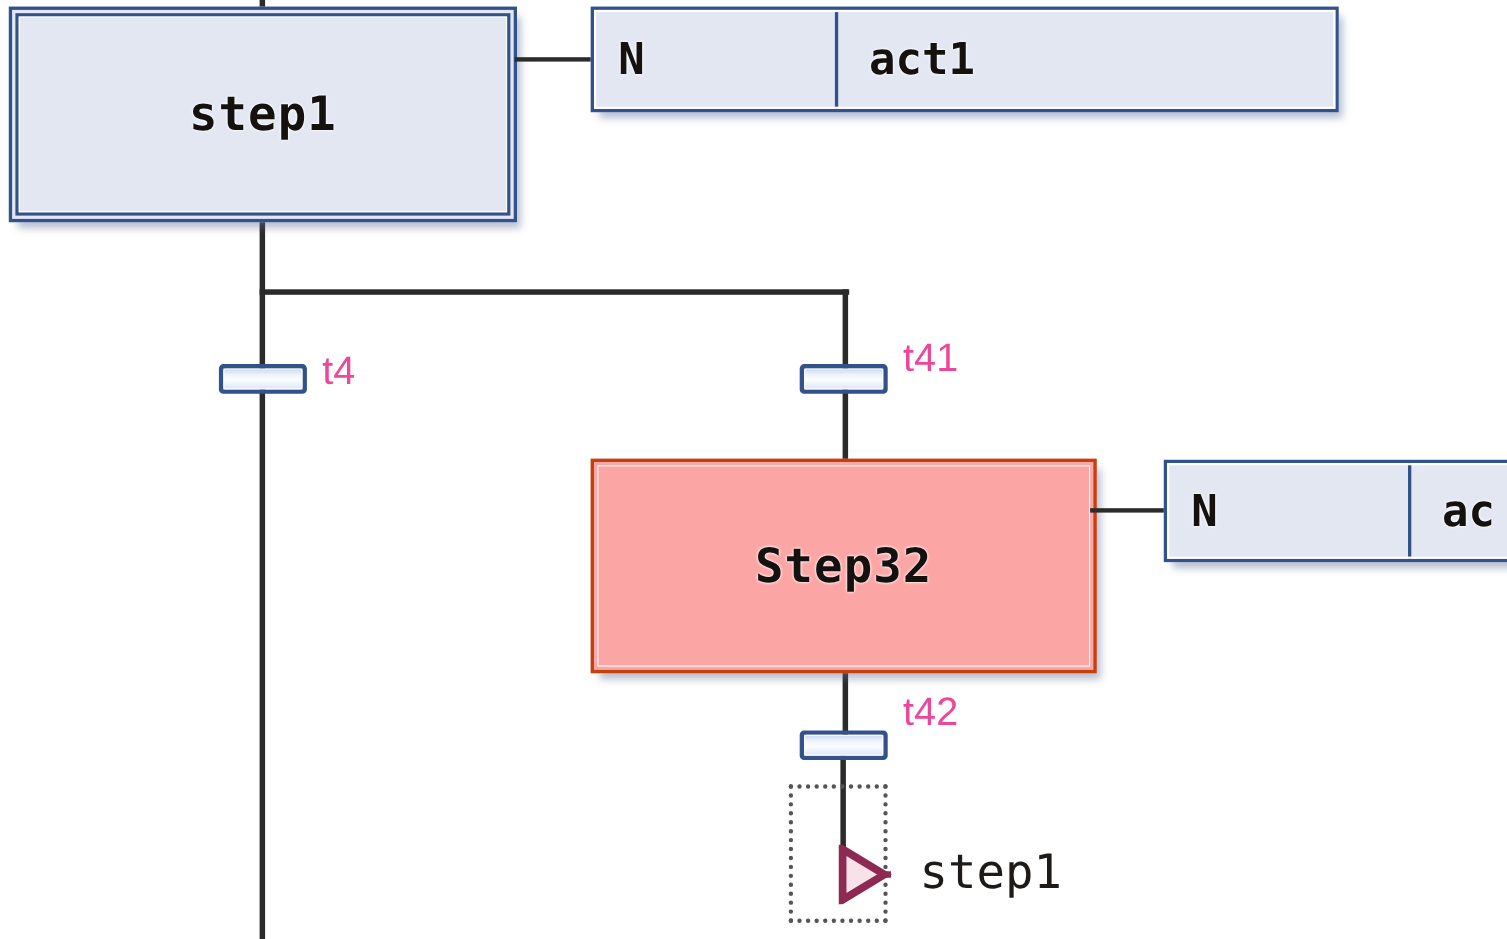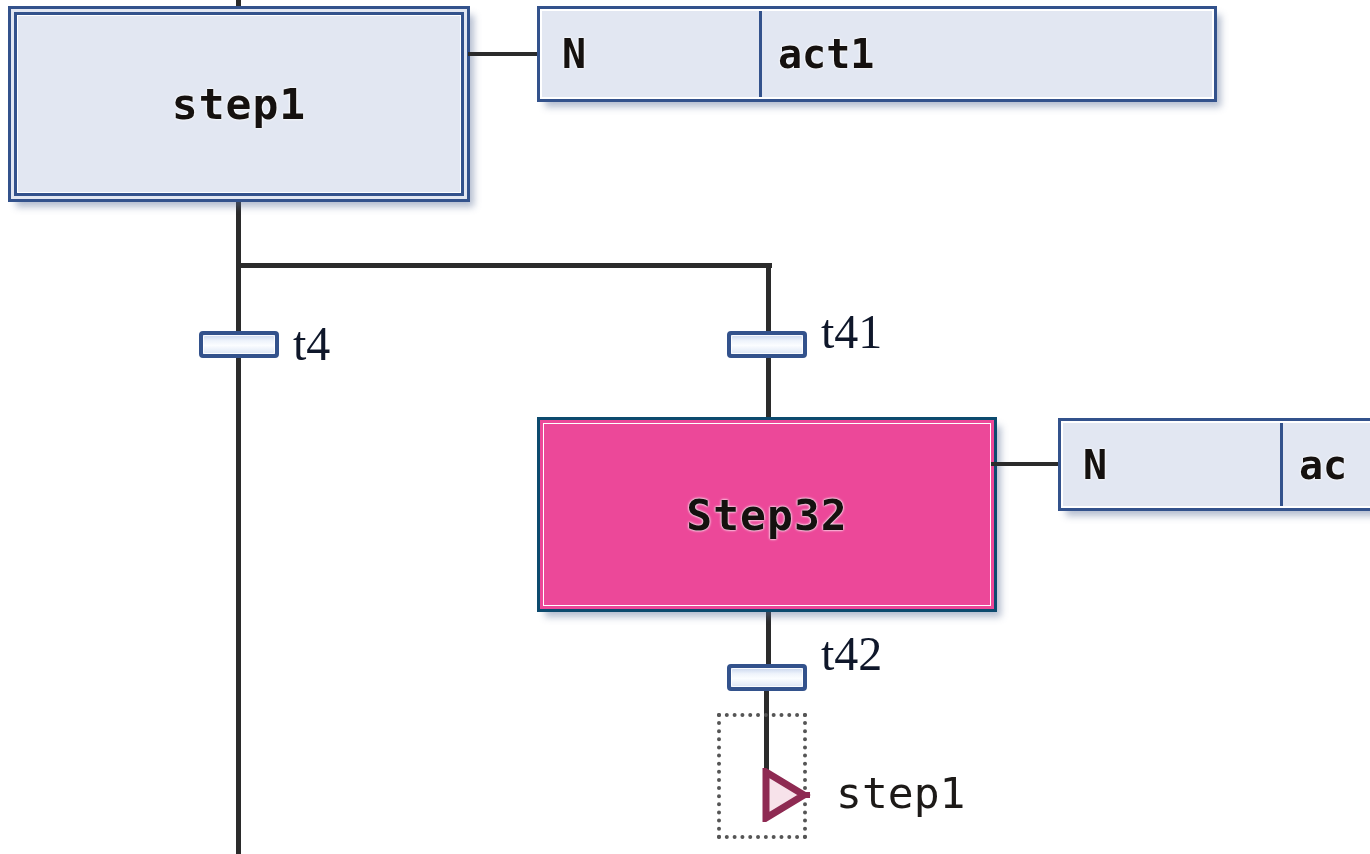"act1" .action-name { padding-left: 16px -> 28px }
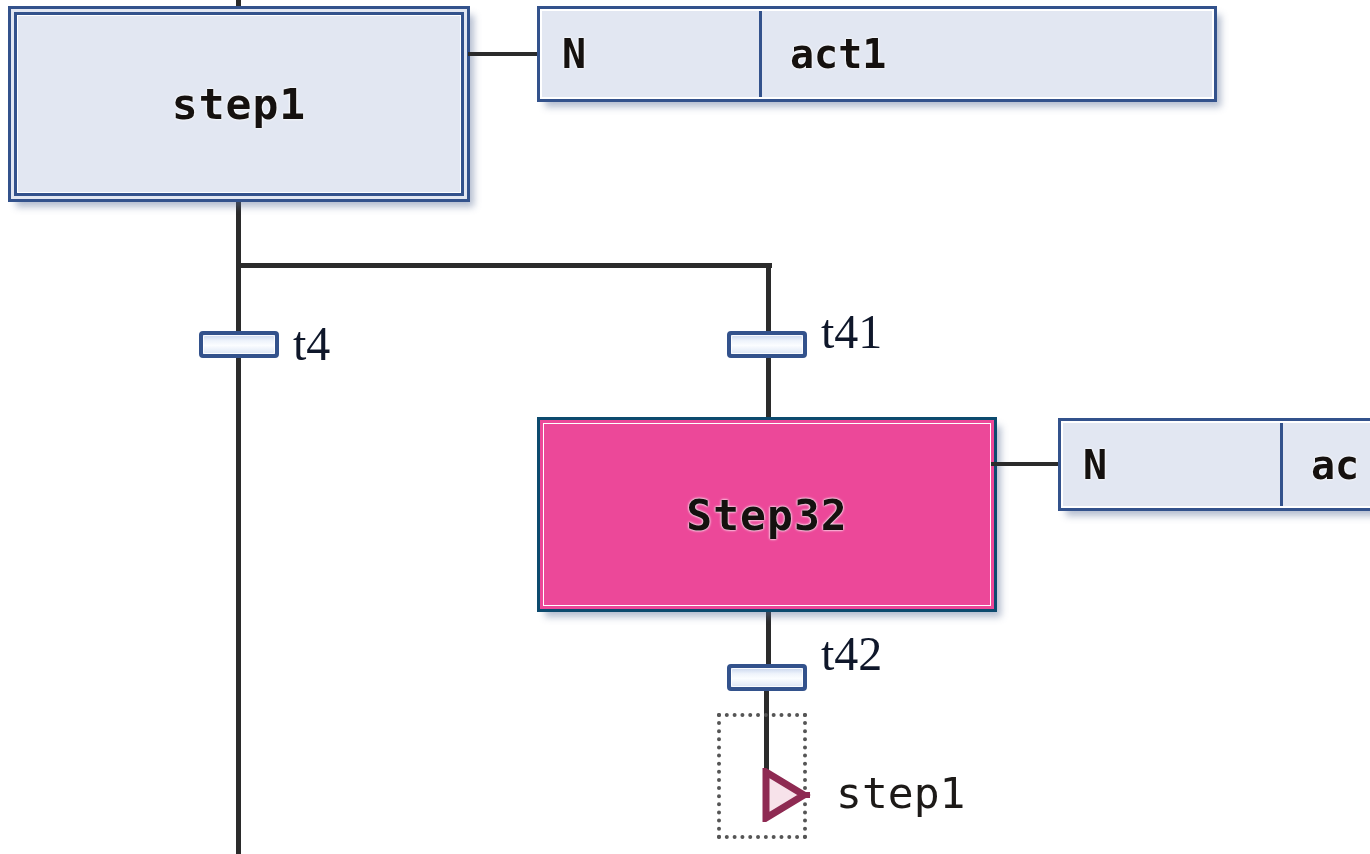"t4" .transition-label { color: #0f172a -> #ec4899; font-family: Liberation Serif, serif -> Liberation Sans, sans-serif; font-size: 48px -> 36px }
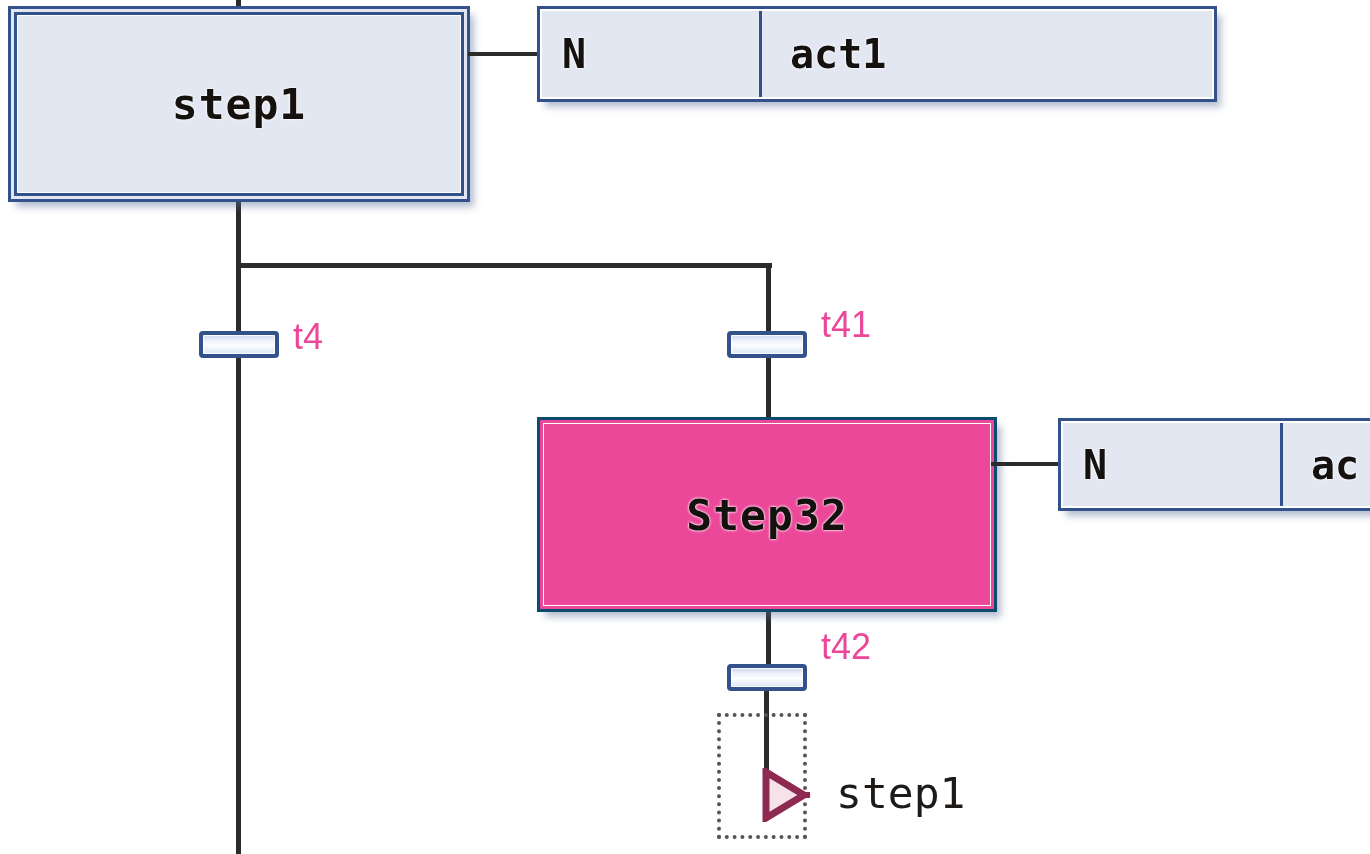"Step32" .step { background: #ec4899 -> #fca5a5; border: 3px solid #0c4a6e -> 3px solid #c2410c }
